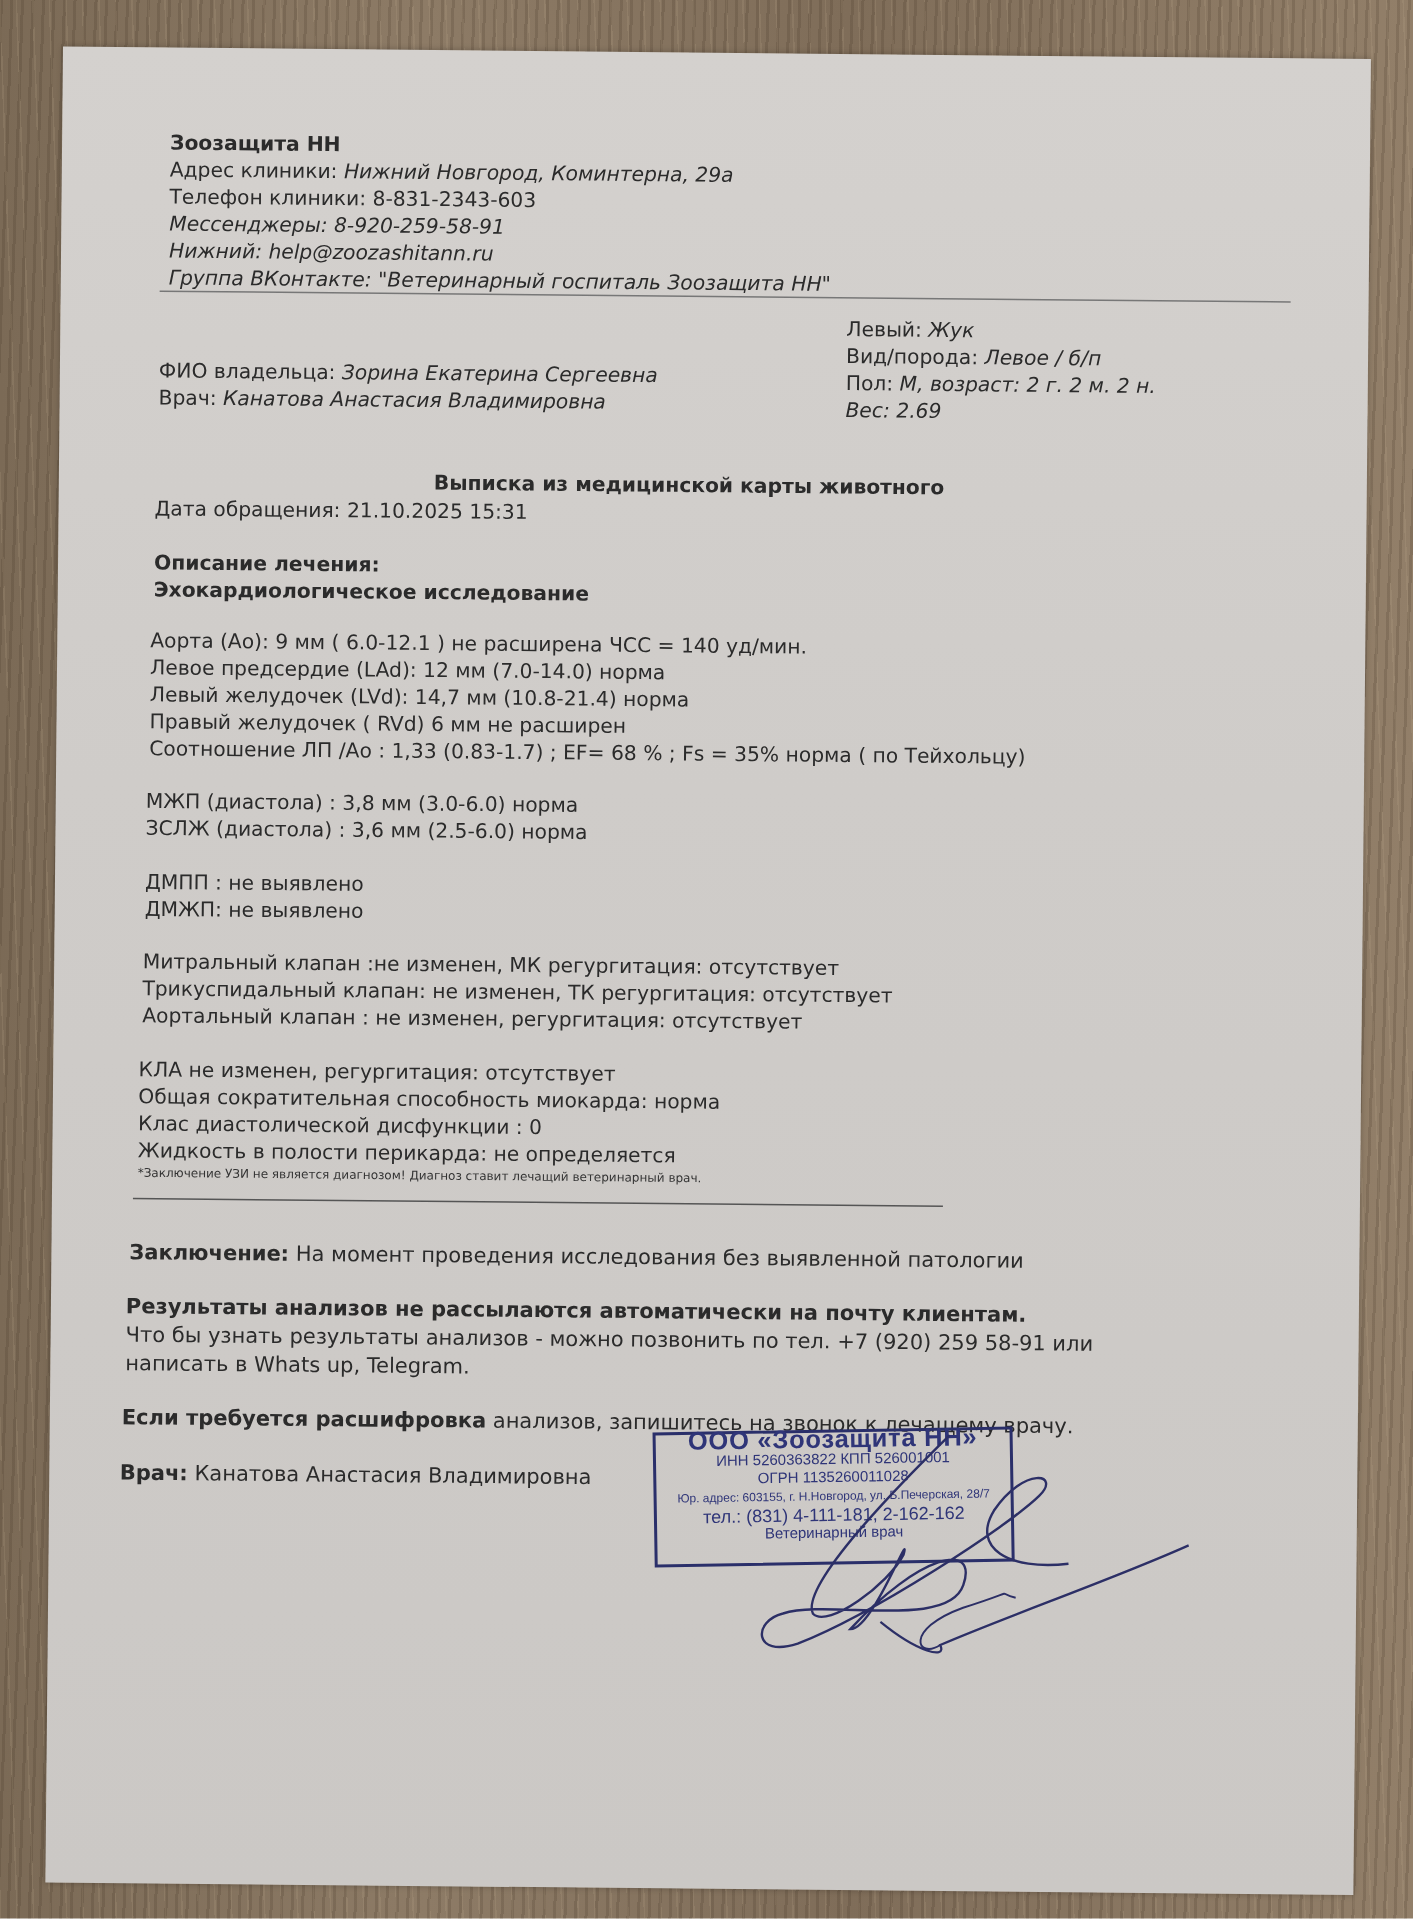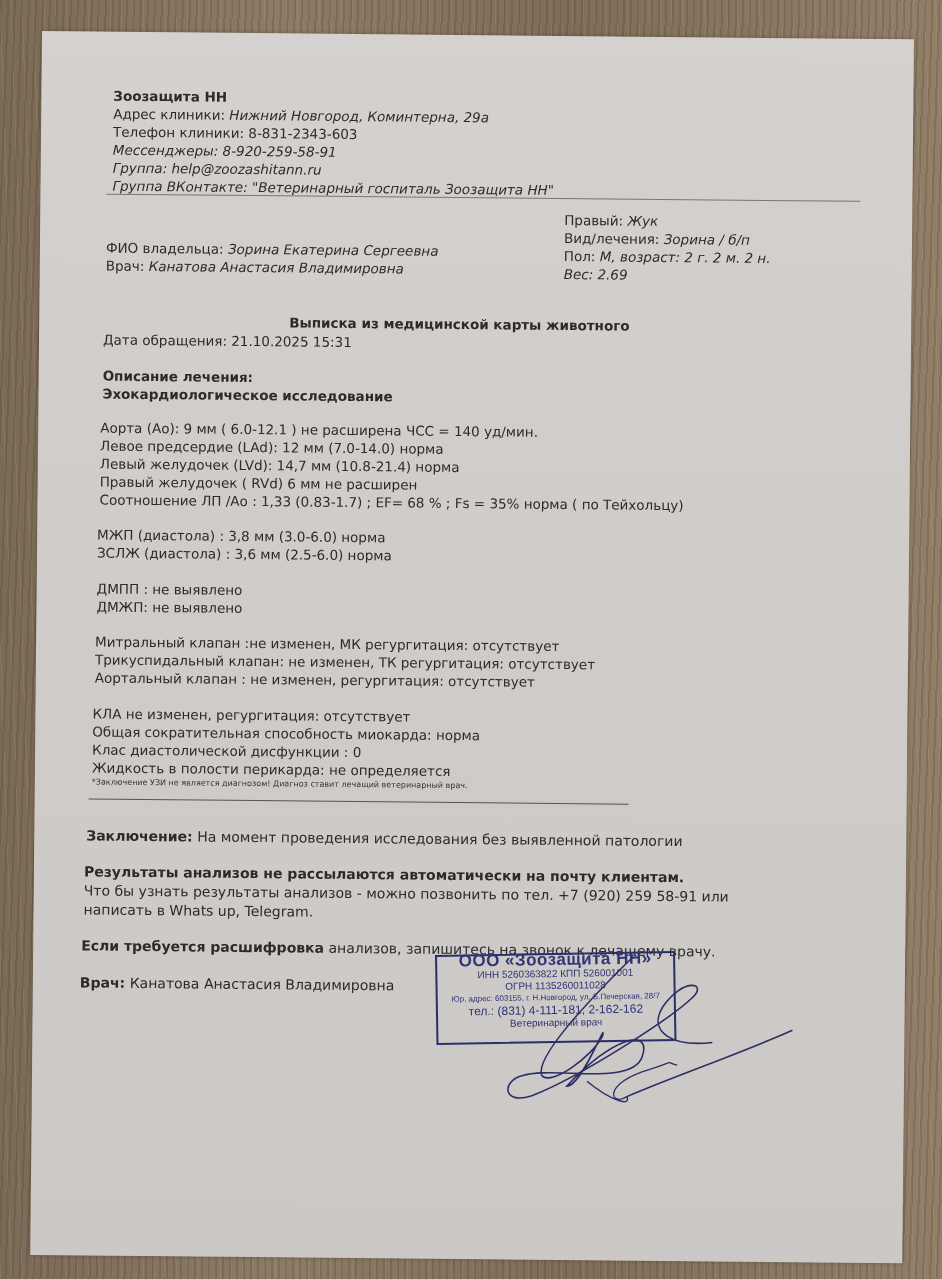"Группа:" span { text: Группа -> Нижний }
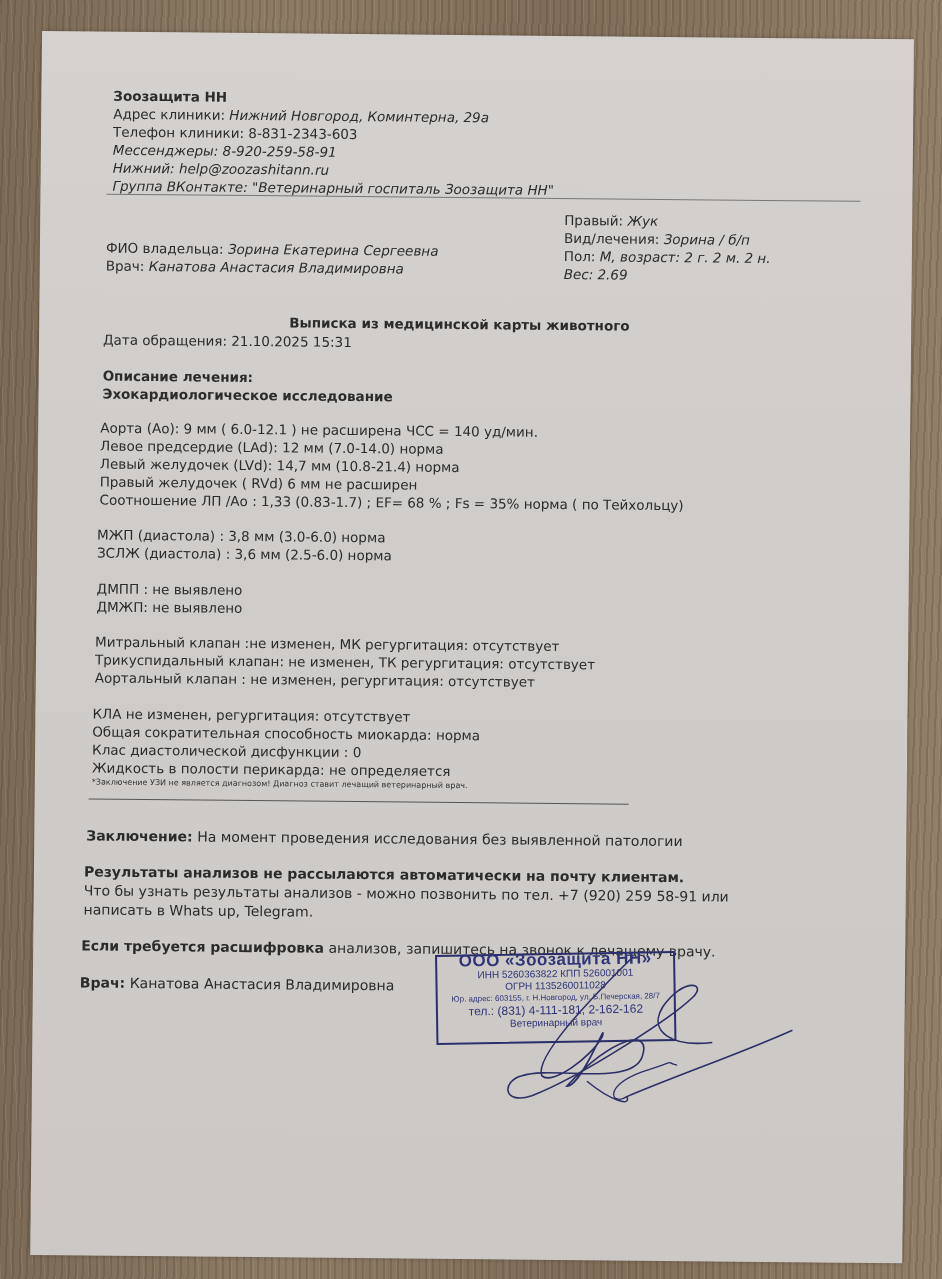"Правый:" span { text: Правый -> Левый }
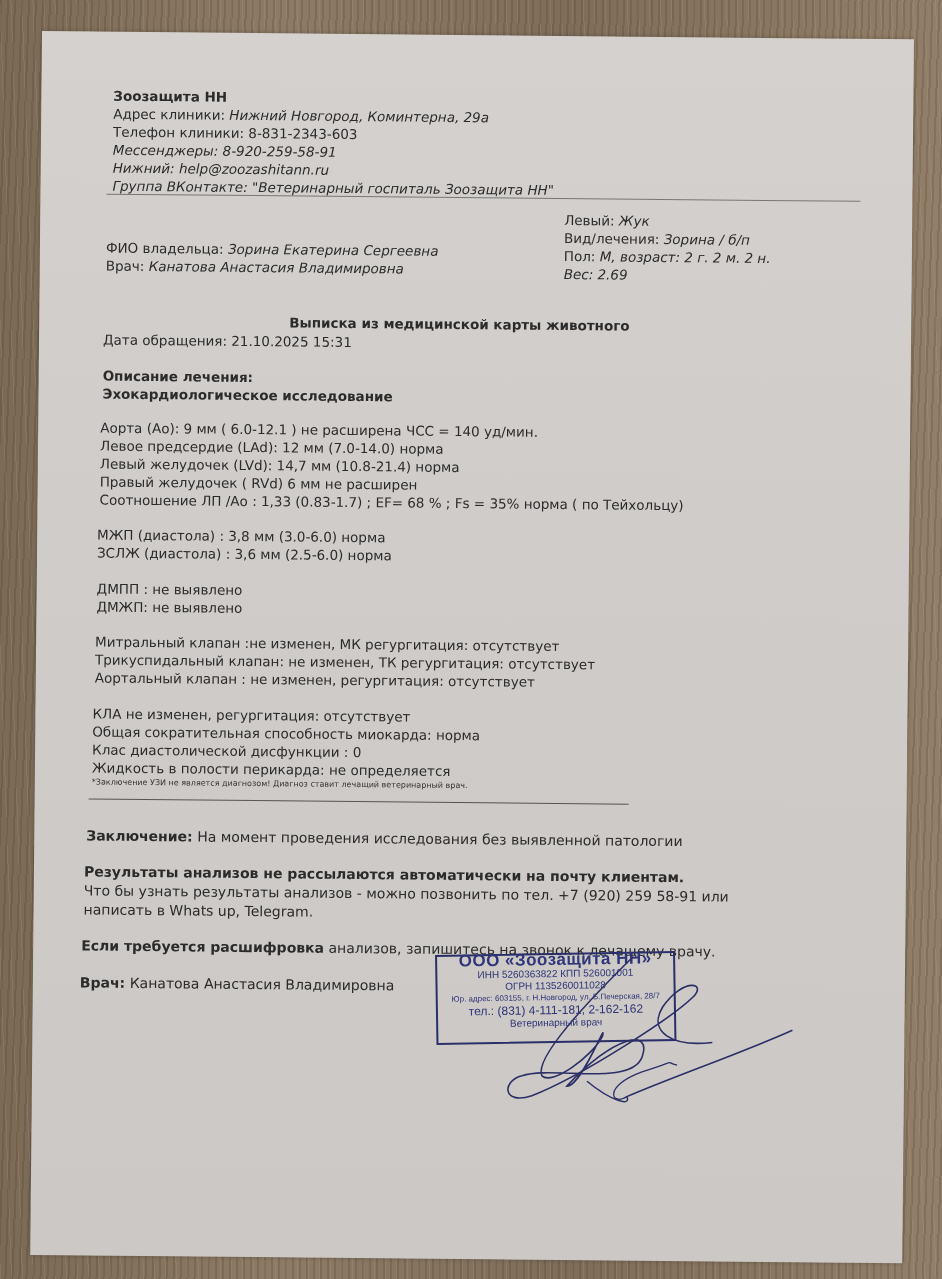"Вид/лечения:" span { text: Вид/лечения -> Вид/порода }
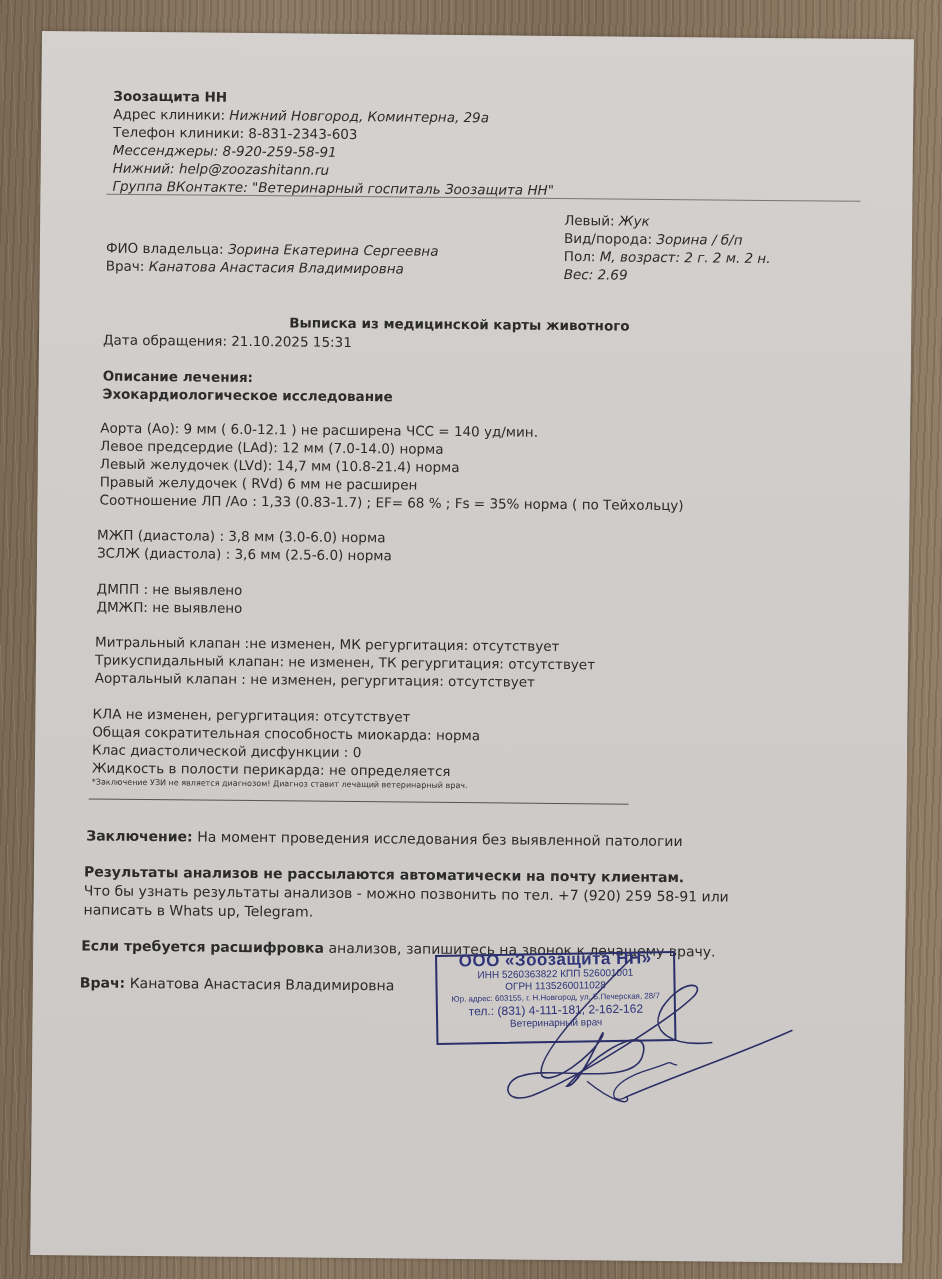"Зорина / б/п" span.i { text: Зорина -> Левое }
